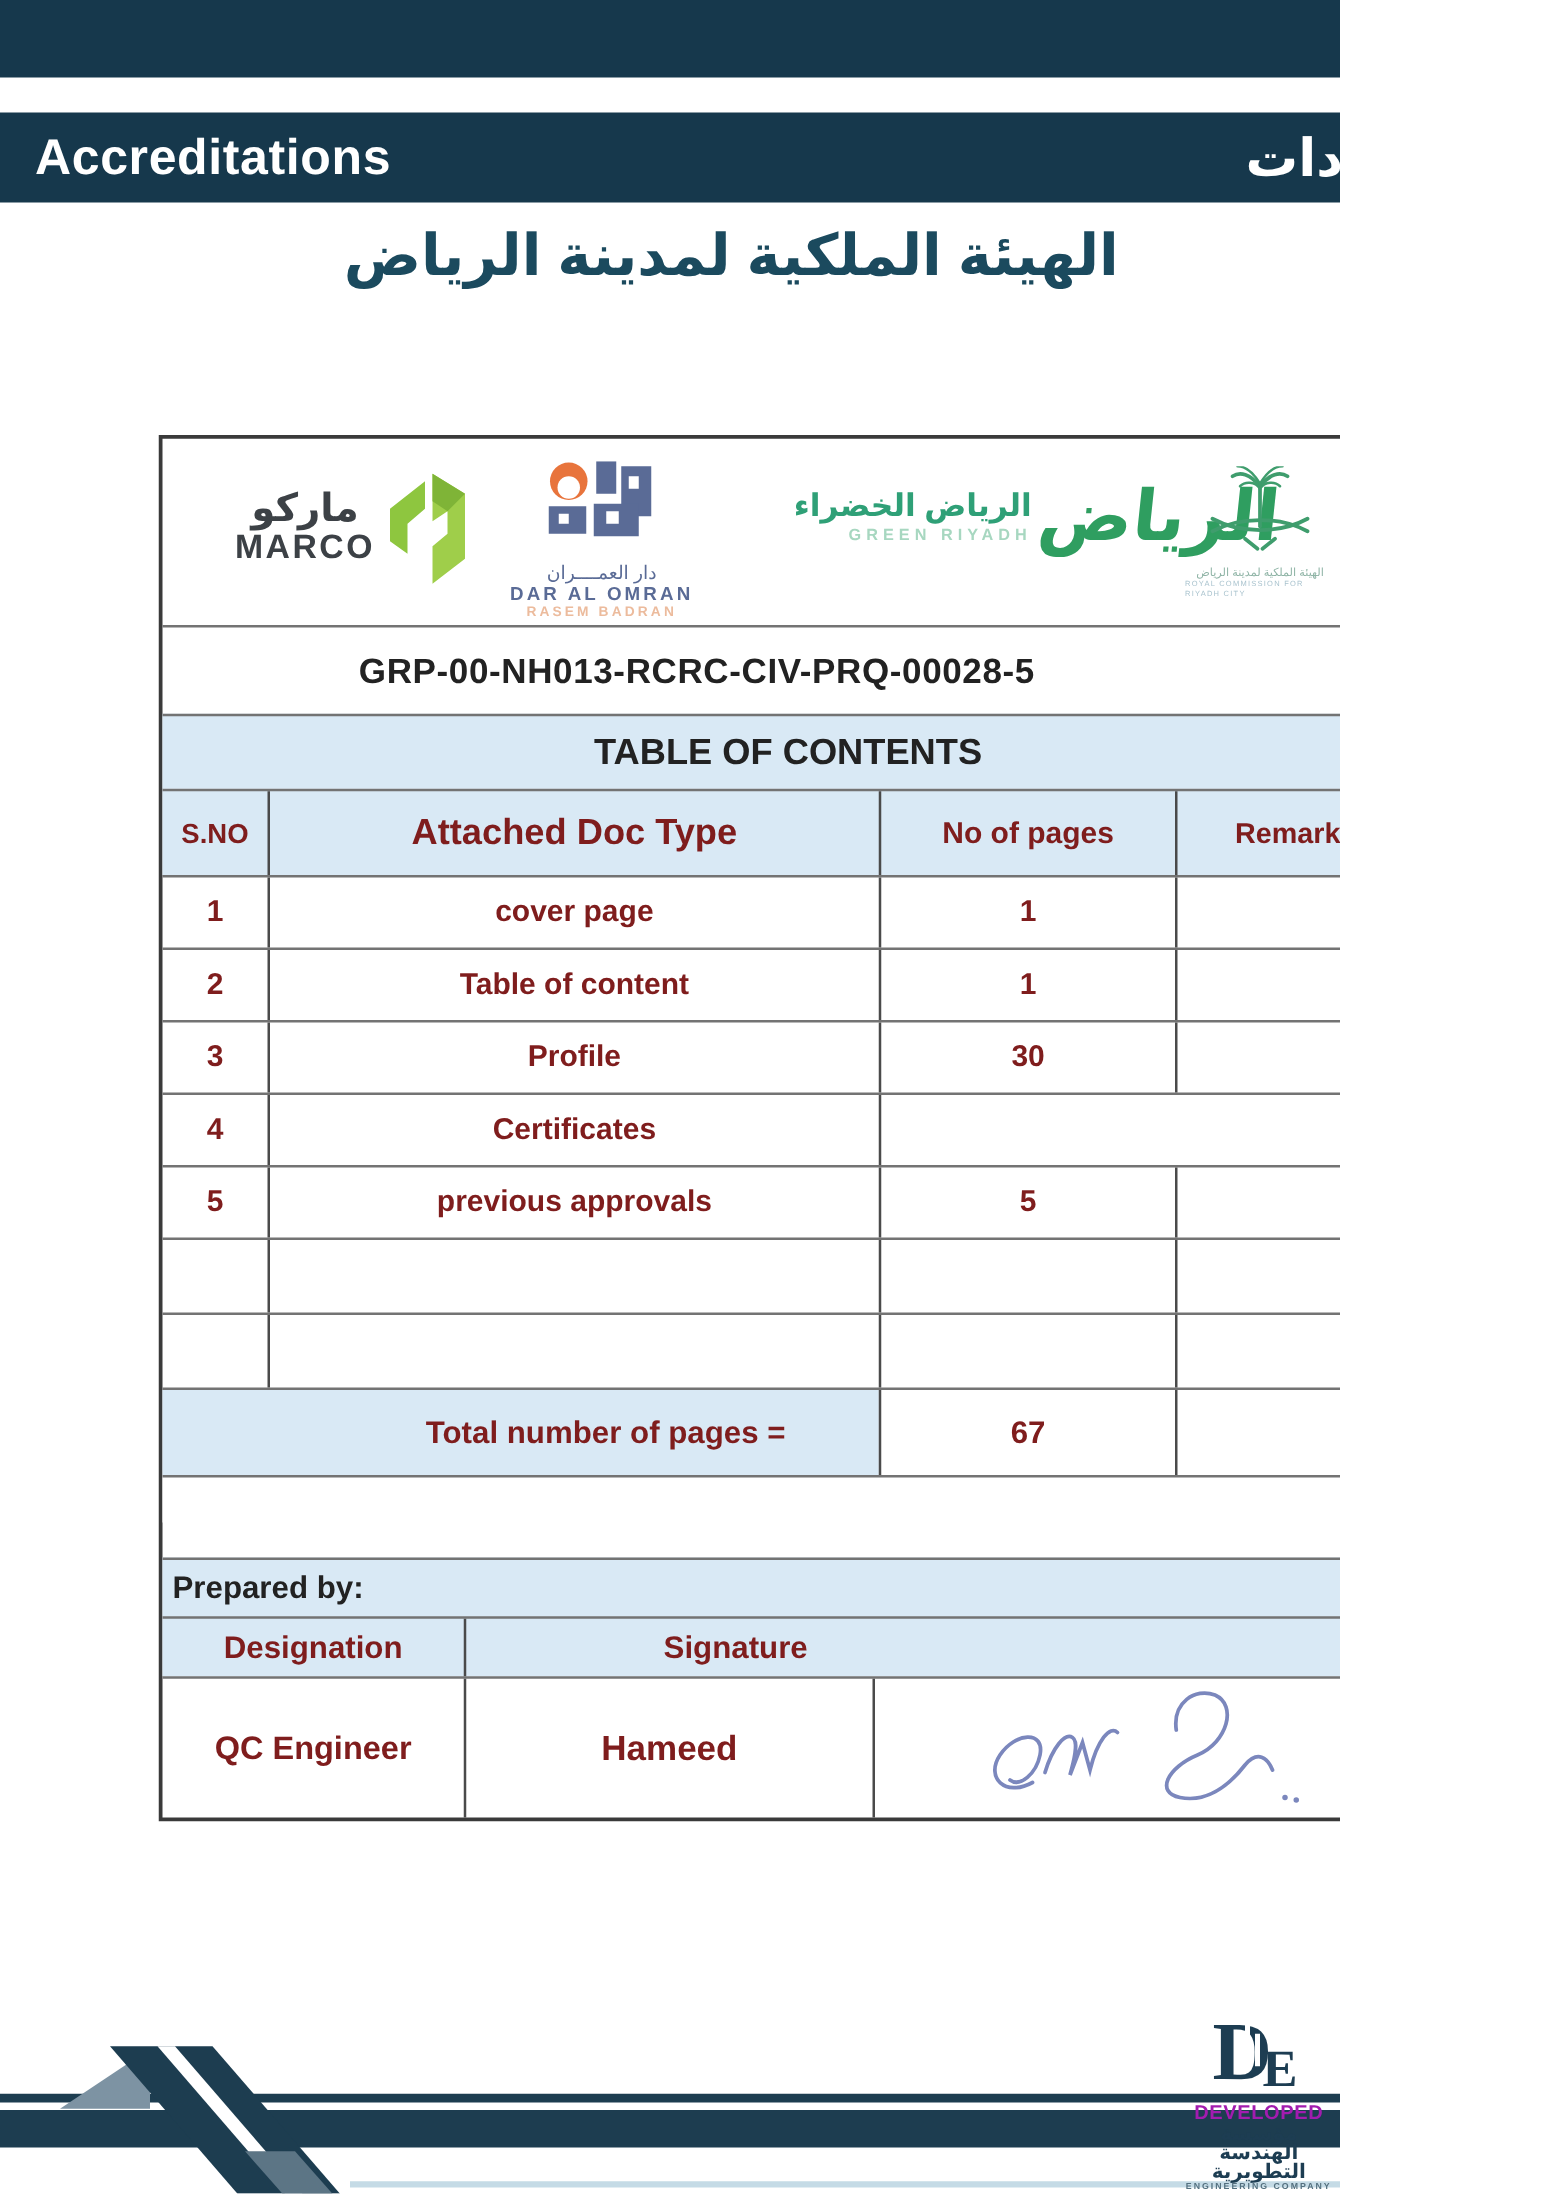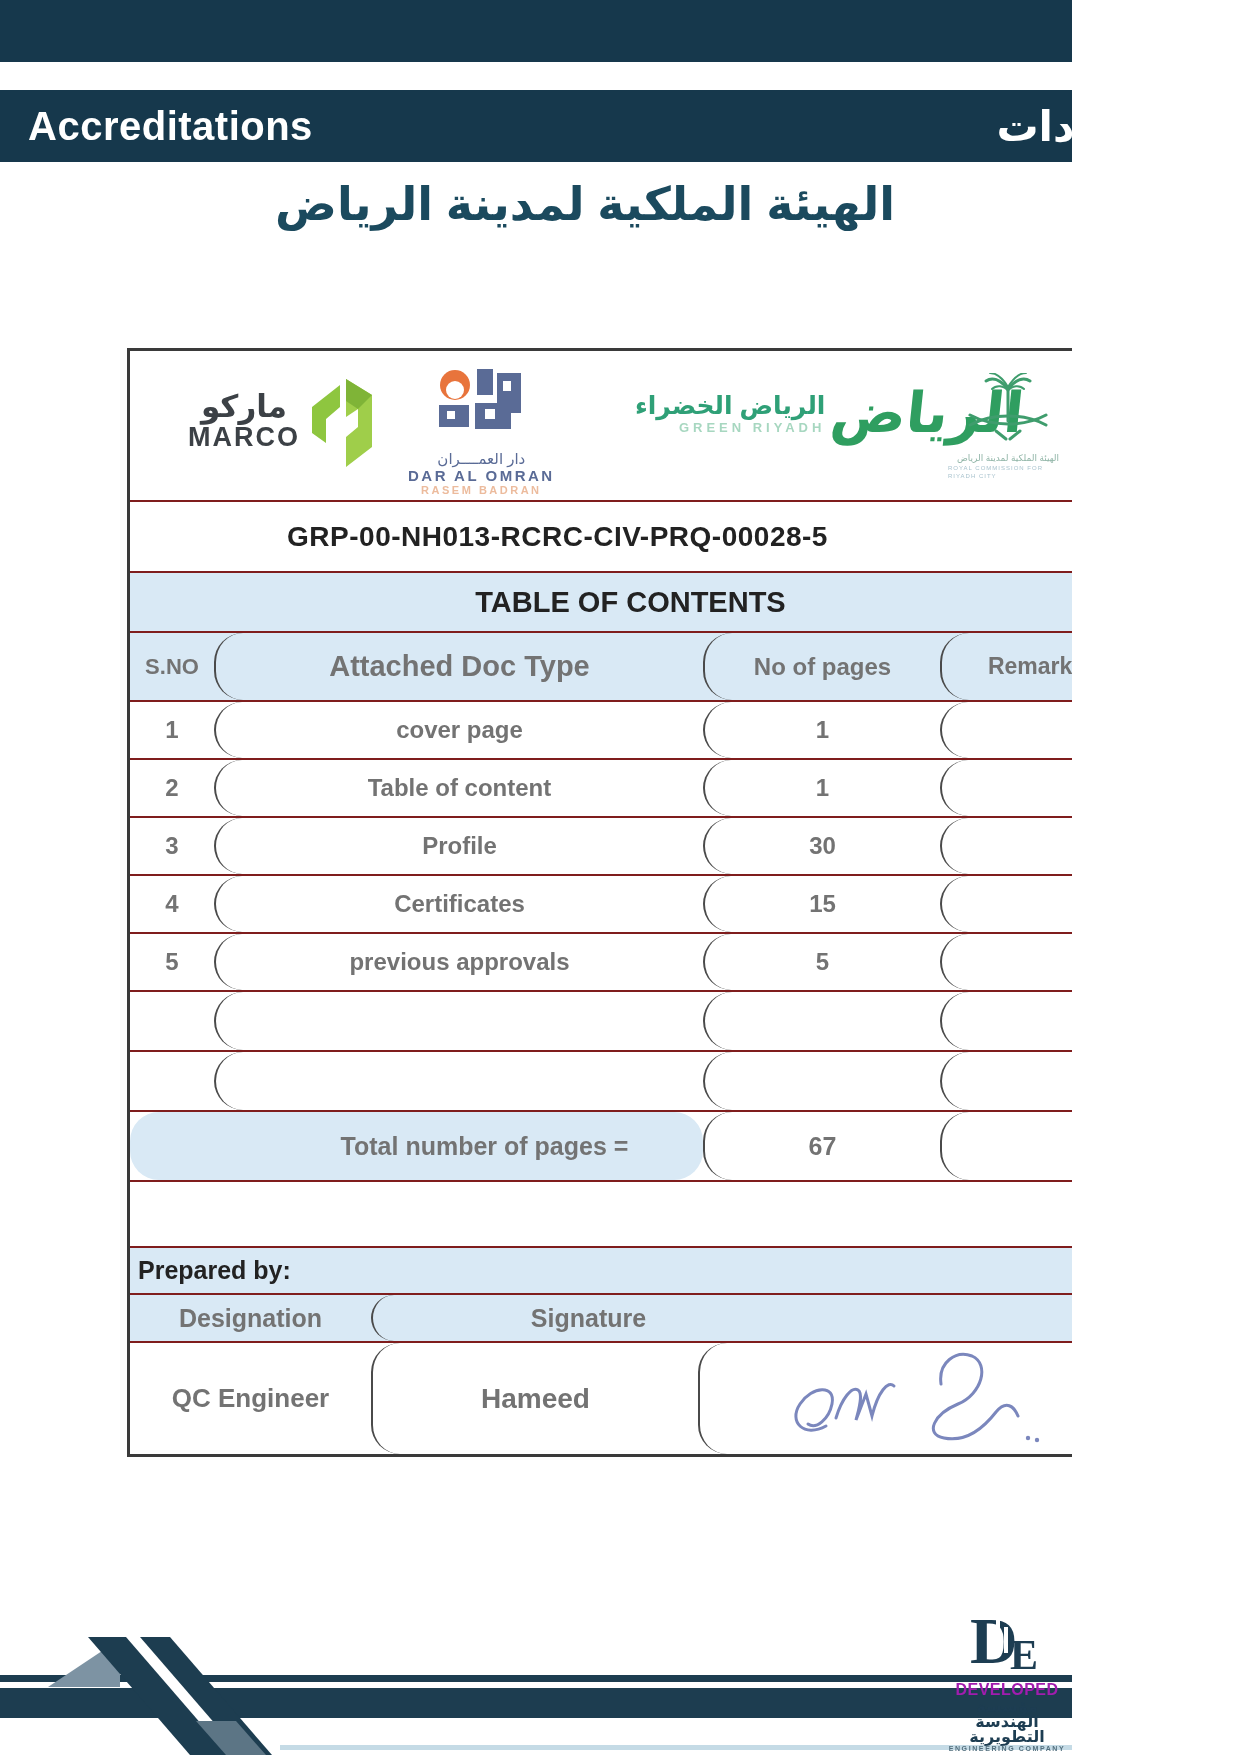"GRP-00-NH013-RCRC-CIV-PRQ-00028-5" .row { border-top: 2px solid #7f1d1d -> 2px solid #737373 }
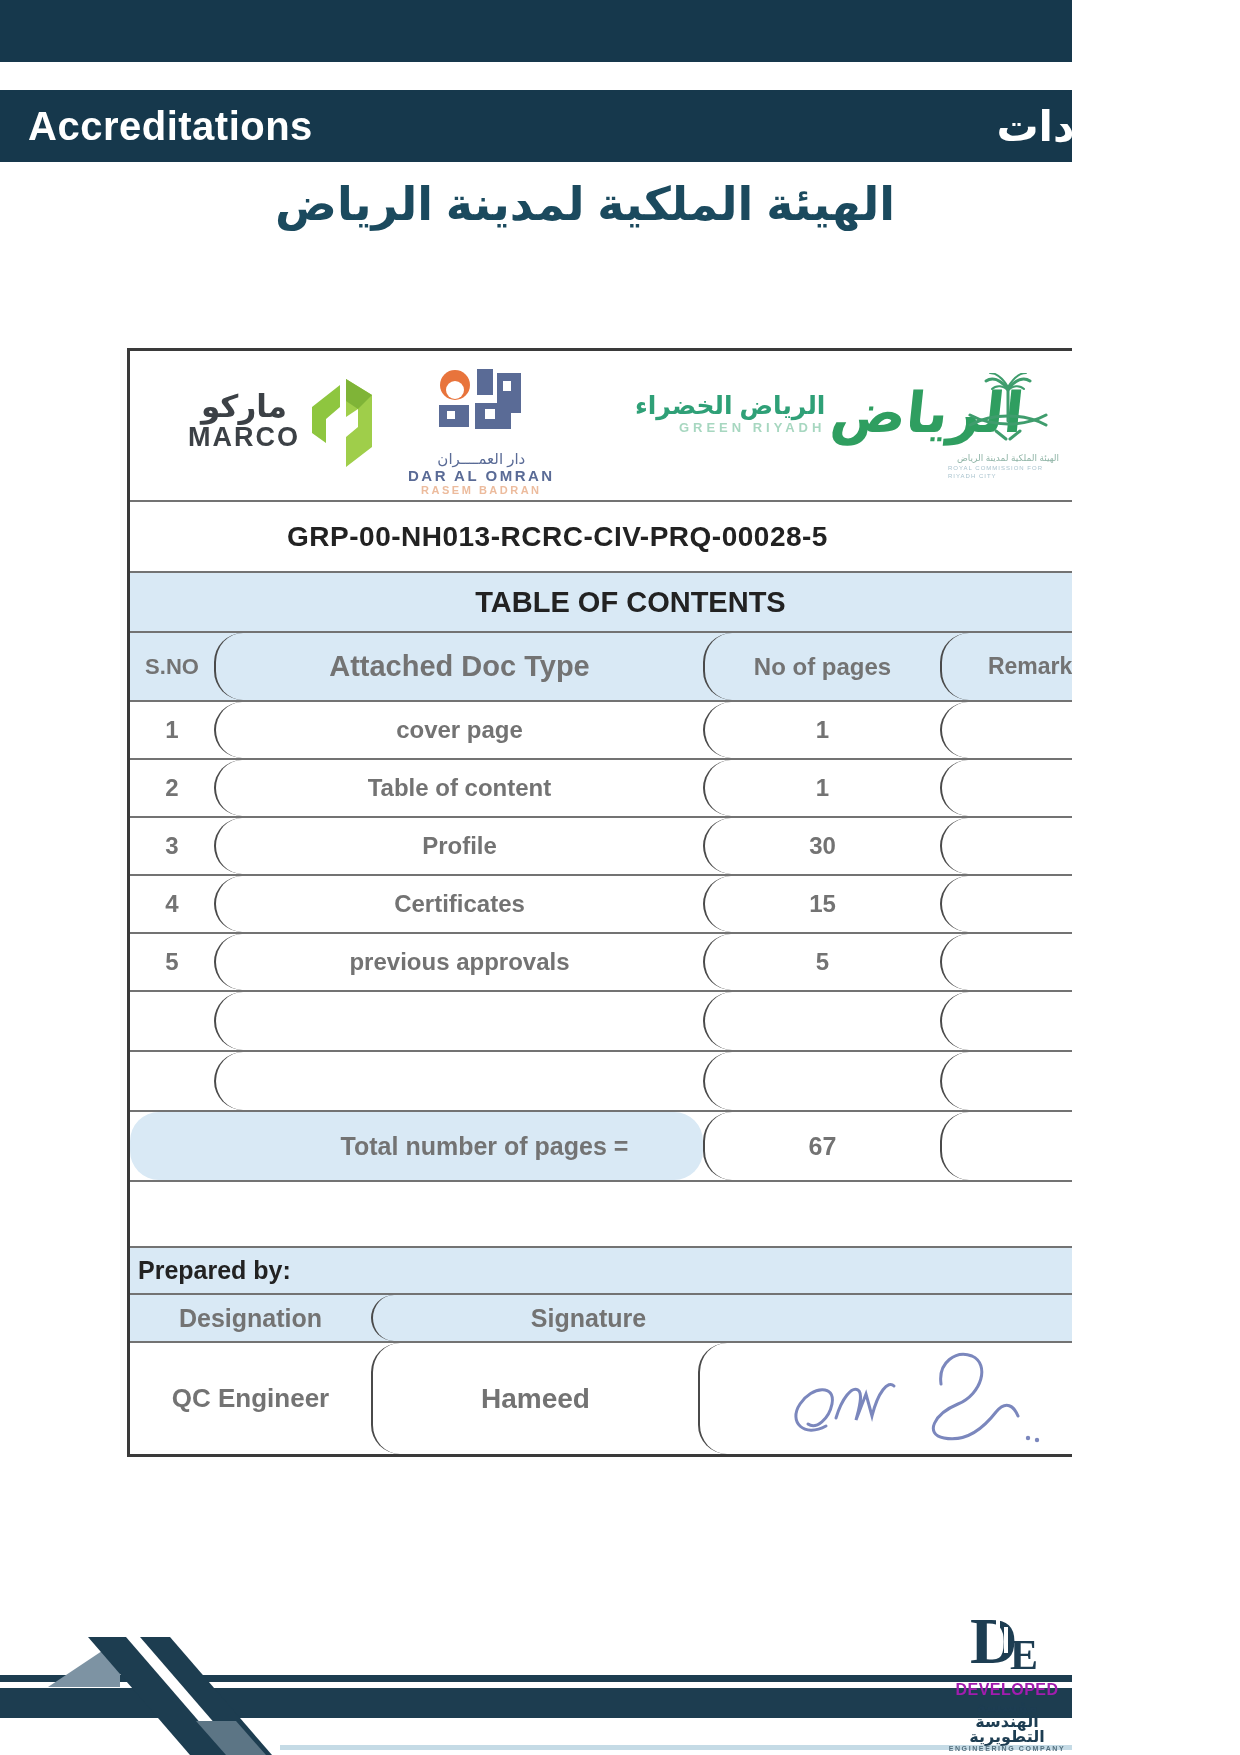"S.NO" .cell { border-radius: 29px -> none; color: #737373 -> #7f1d1d }
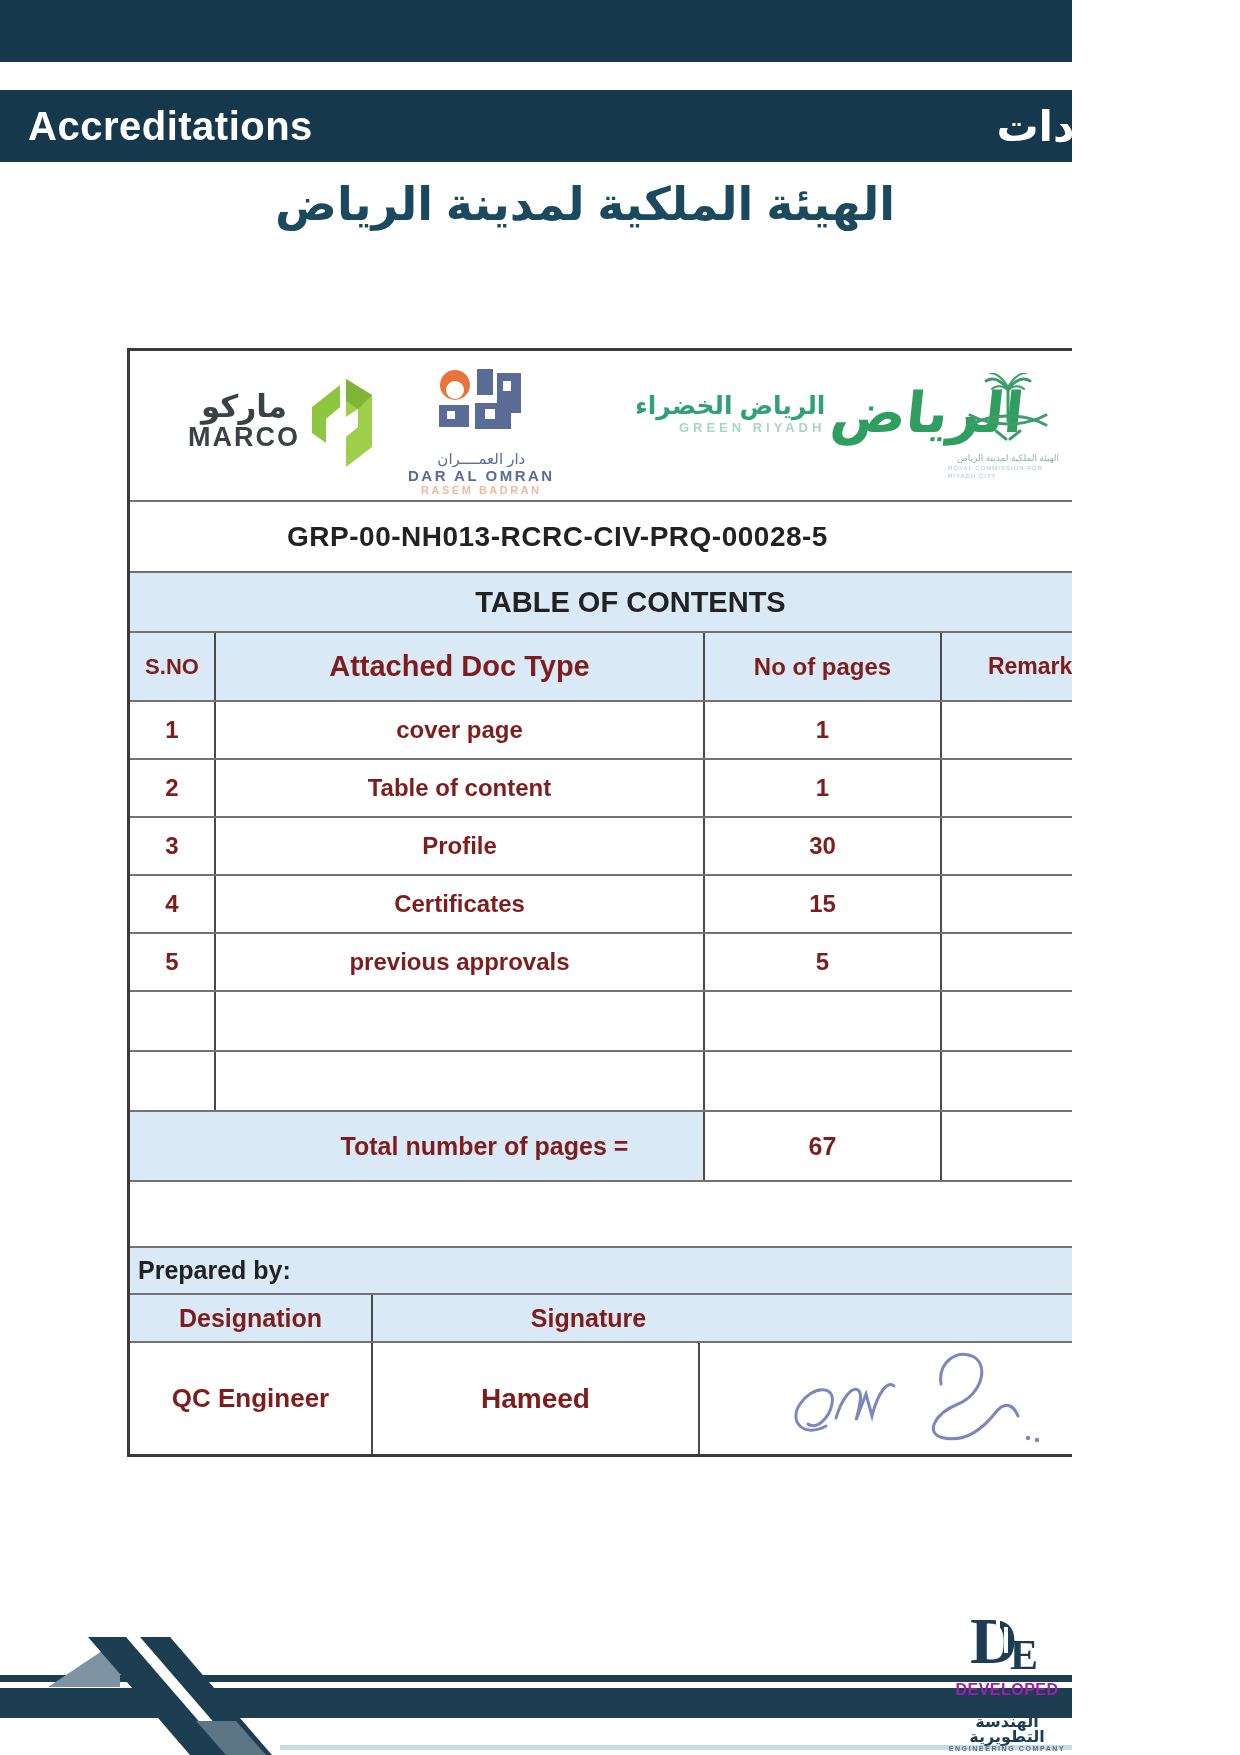"15" div.cell { html: <div>15</div> -> none }
